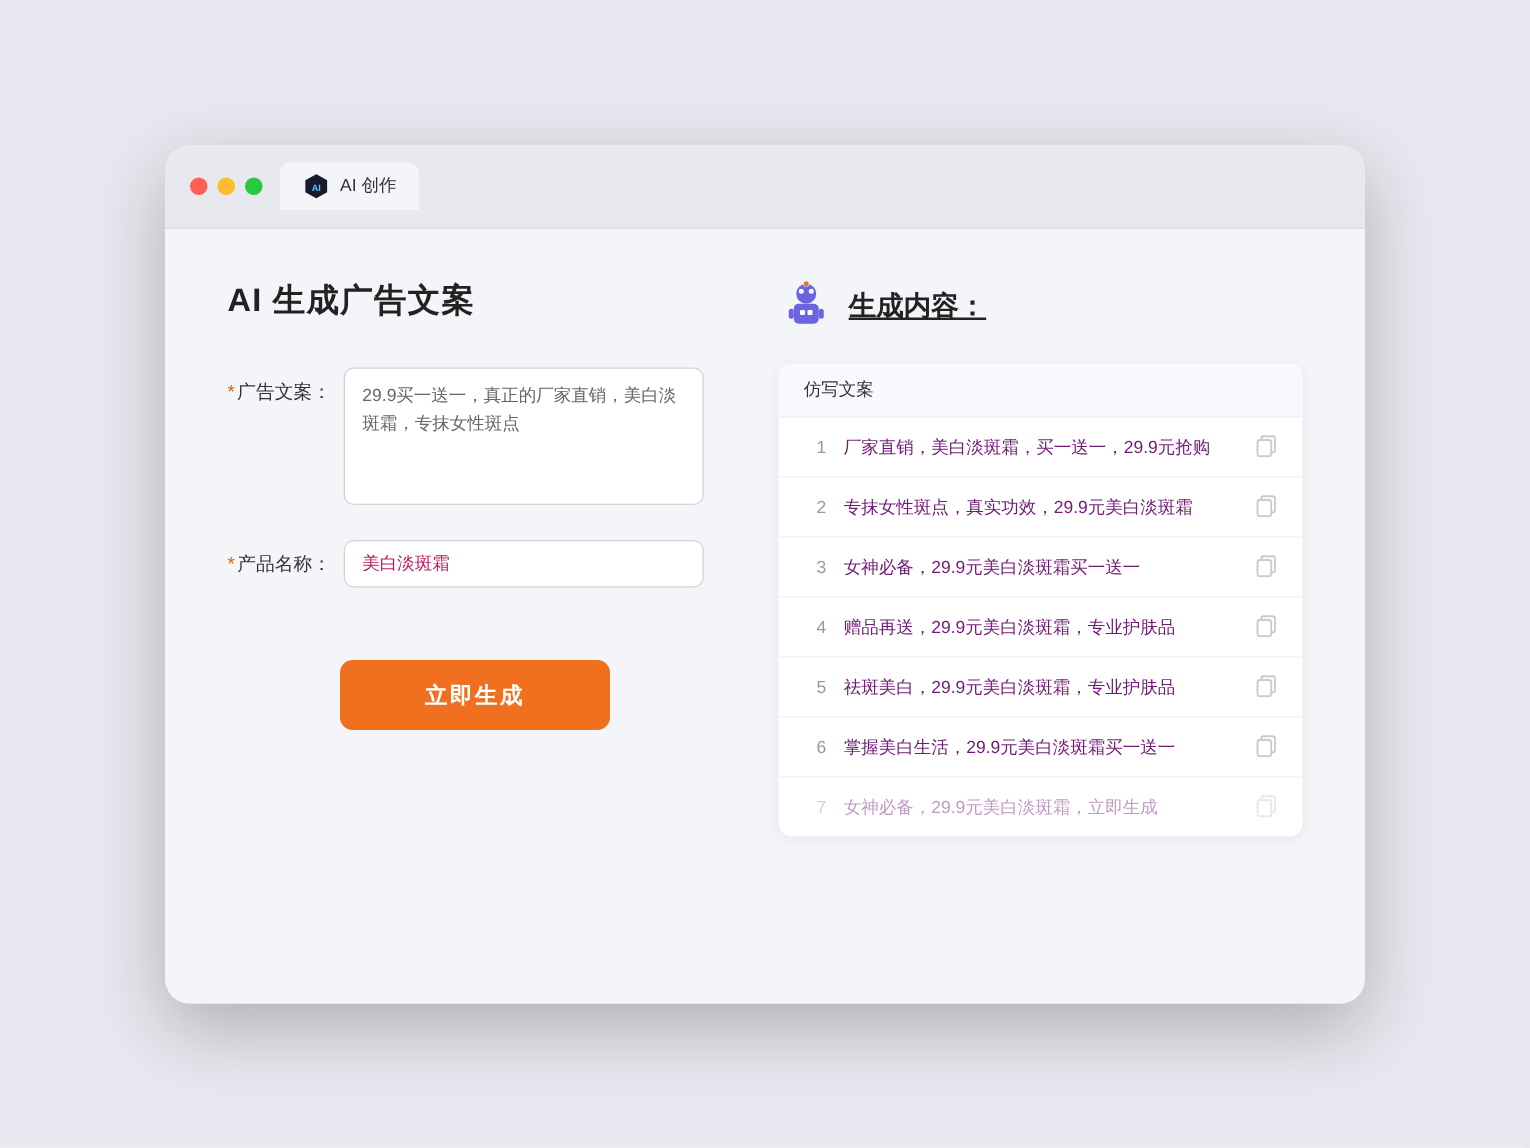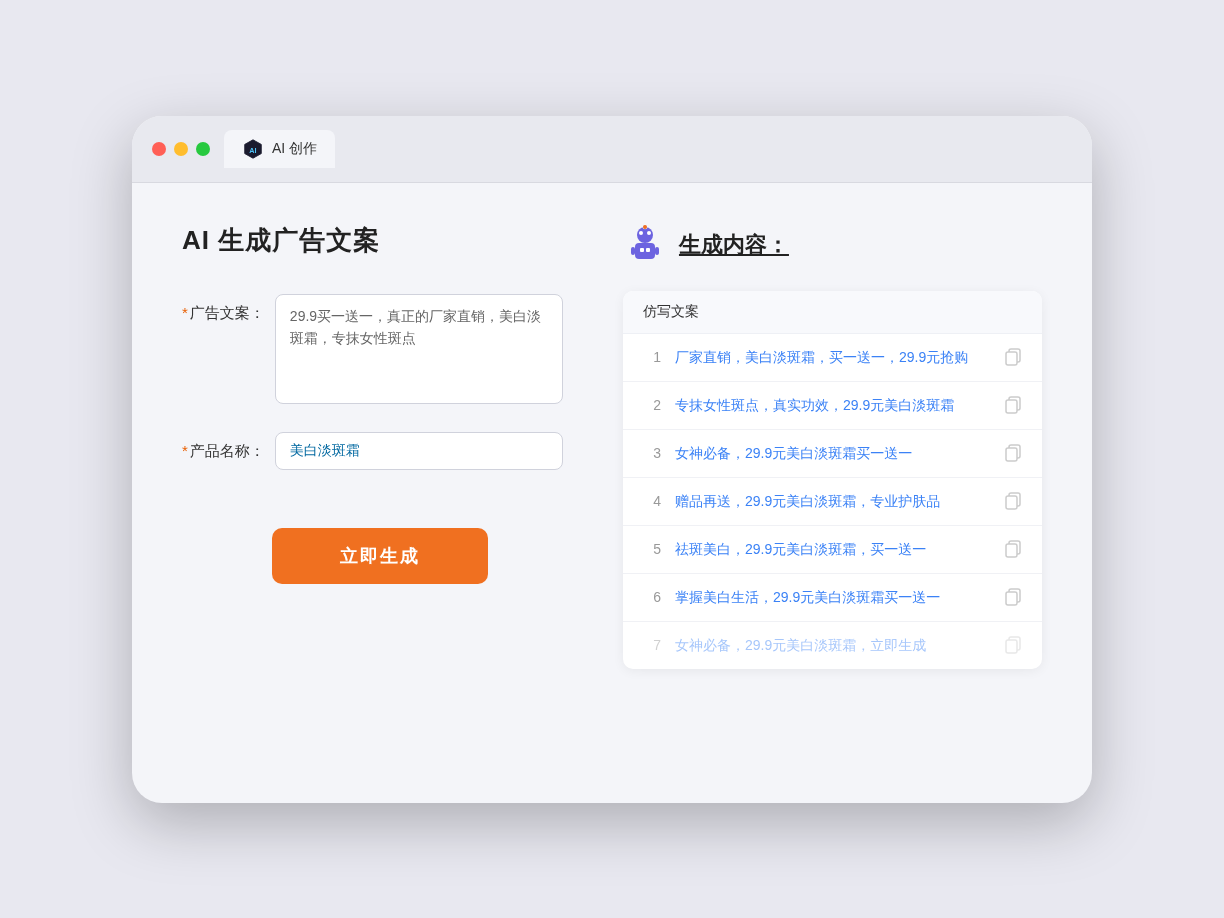"AI" .browser-window { border-radius: 30px -> 20px }
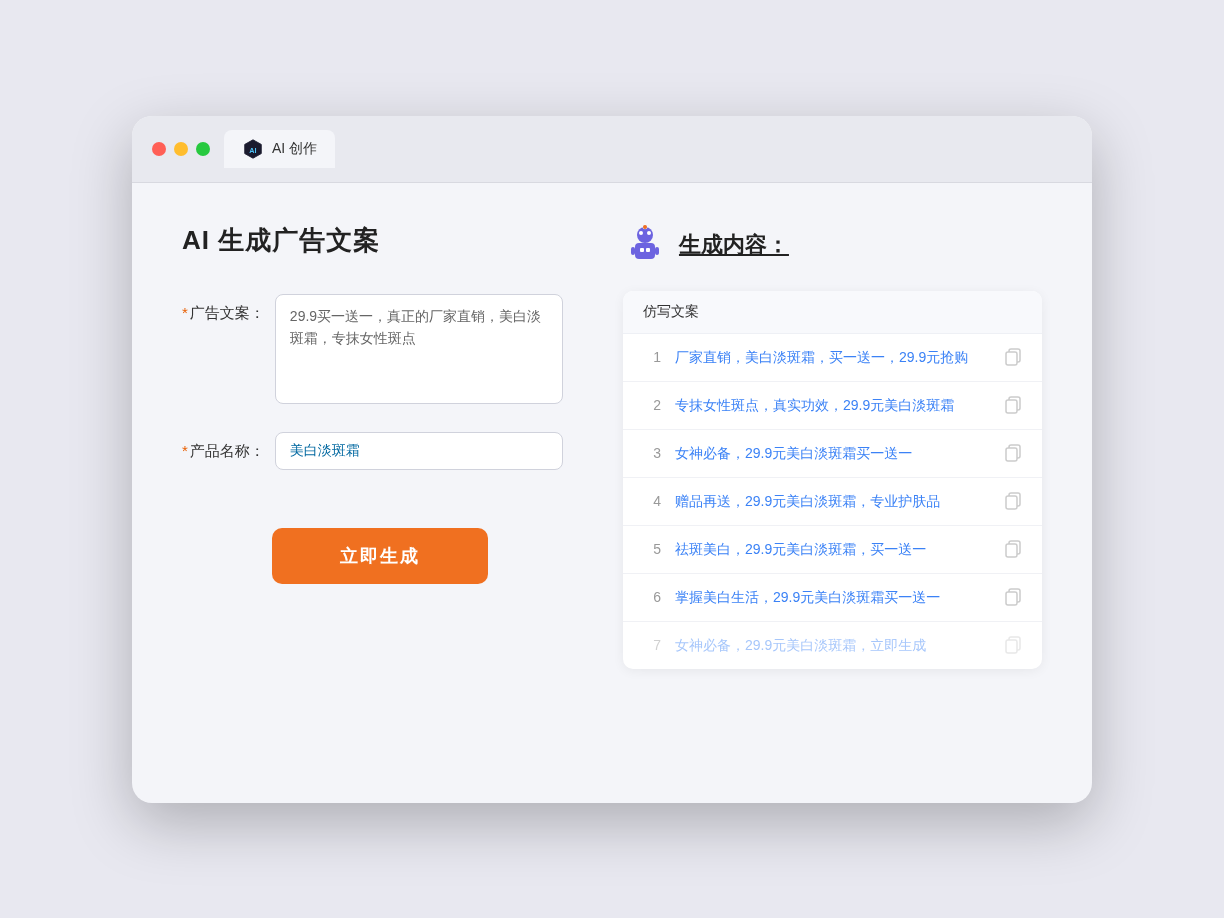"厂家直销，美白淡斑霜，买一送一，29.9元抢购" .result-text { color: #3b82f6 -> #701a75 }
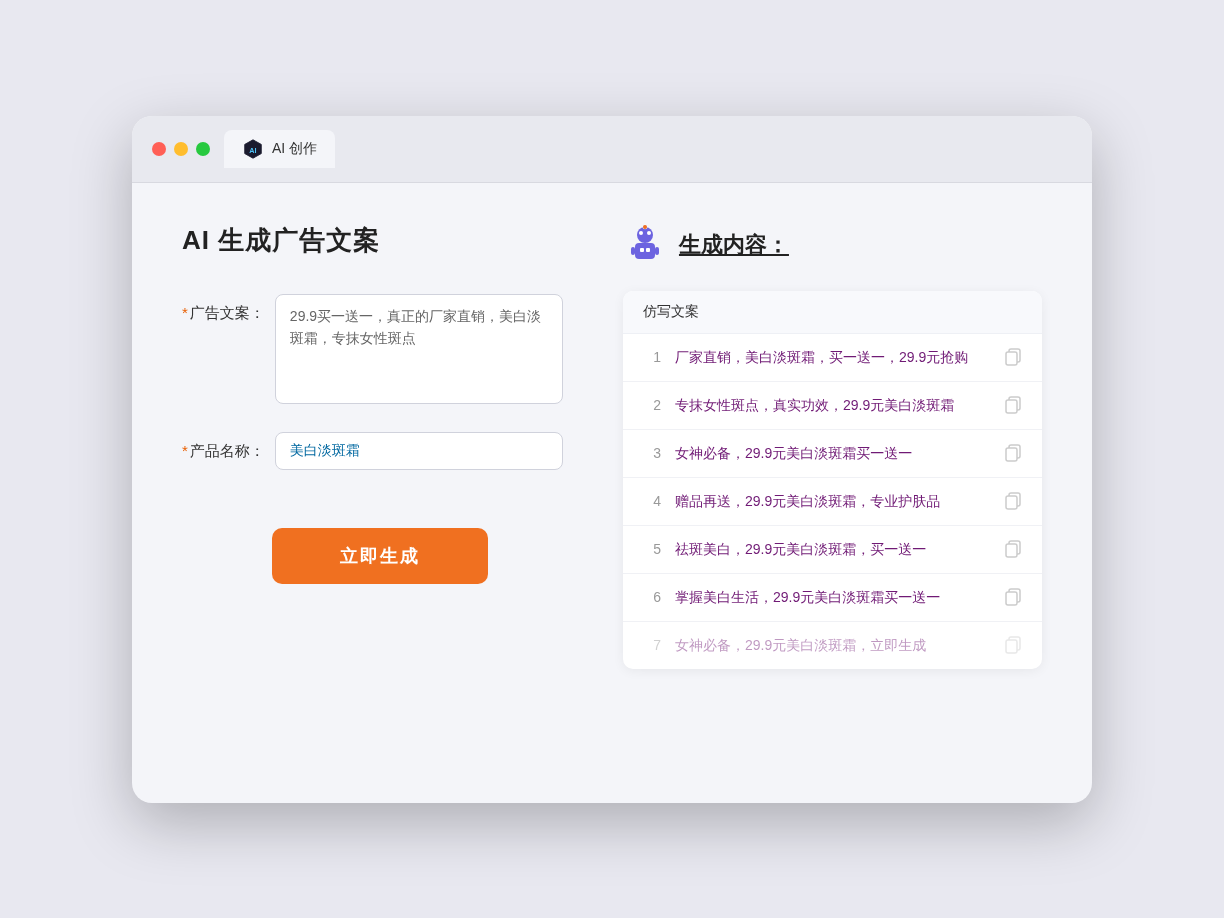"美白淡斑霜" .form-input { color: #0369a1 -> #be185d }
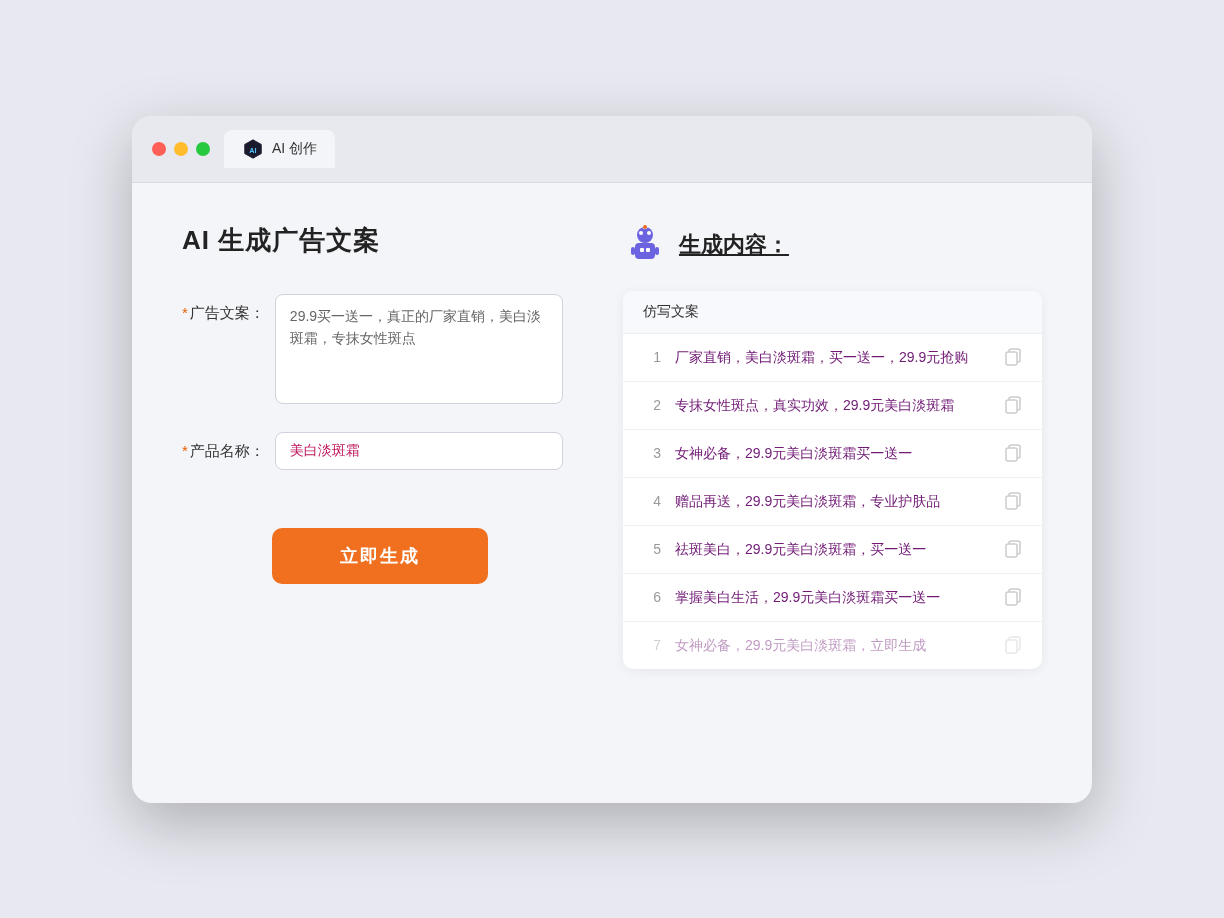"祛斑美白，29.9元美白淡斑霜，买一送一" span.result-text { text: 买一送一 -> 专业护肤品 }
